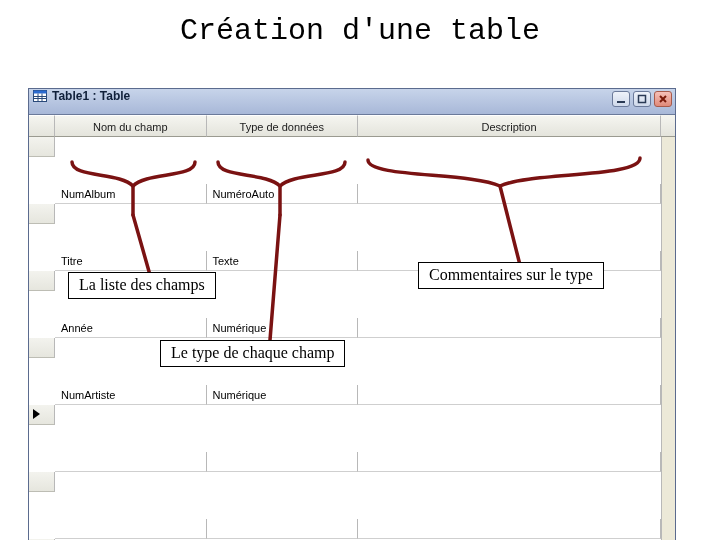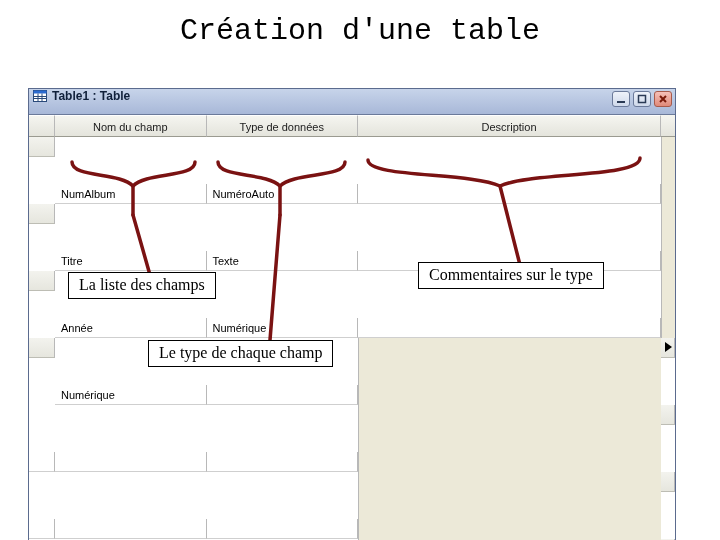"Le type de chaque champ" div.callout { left: 148px -> 160px }
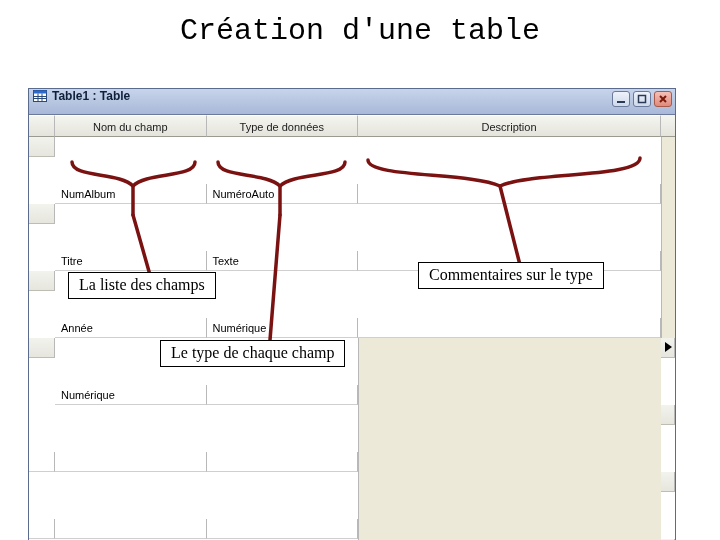"NumArtiste" div.cell { html: none -> <div>NumArtiste</div> }
